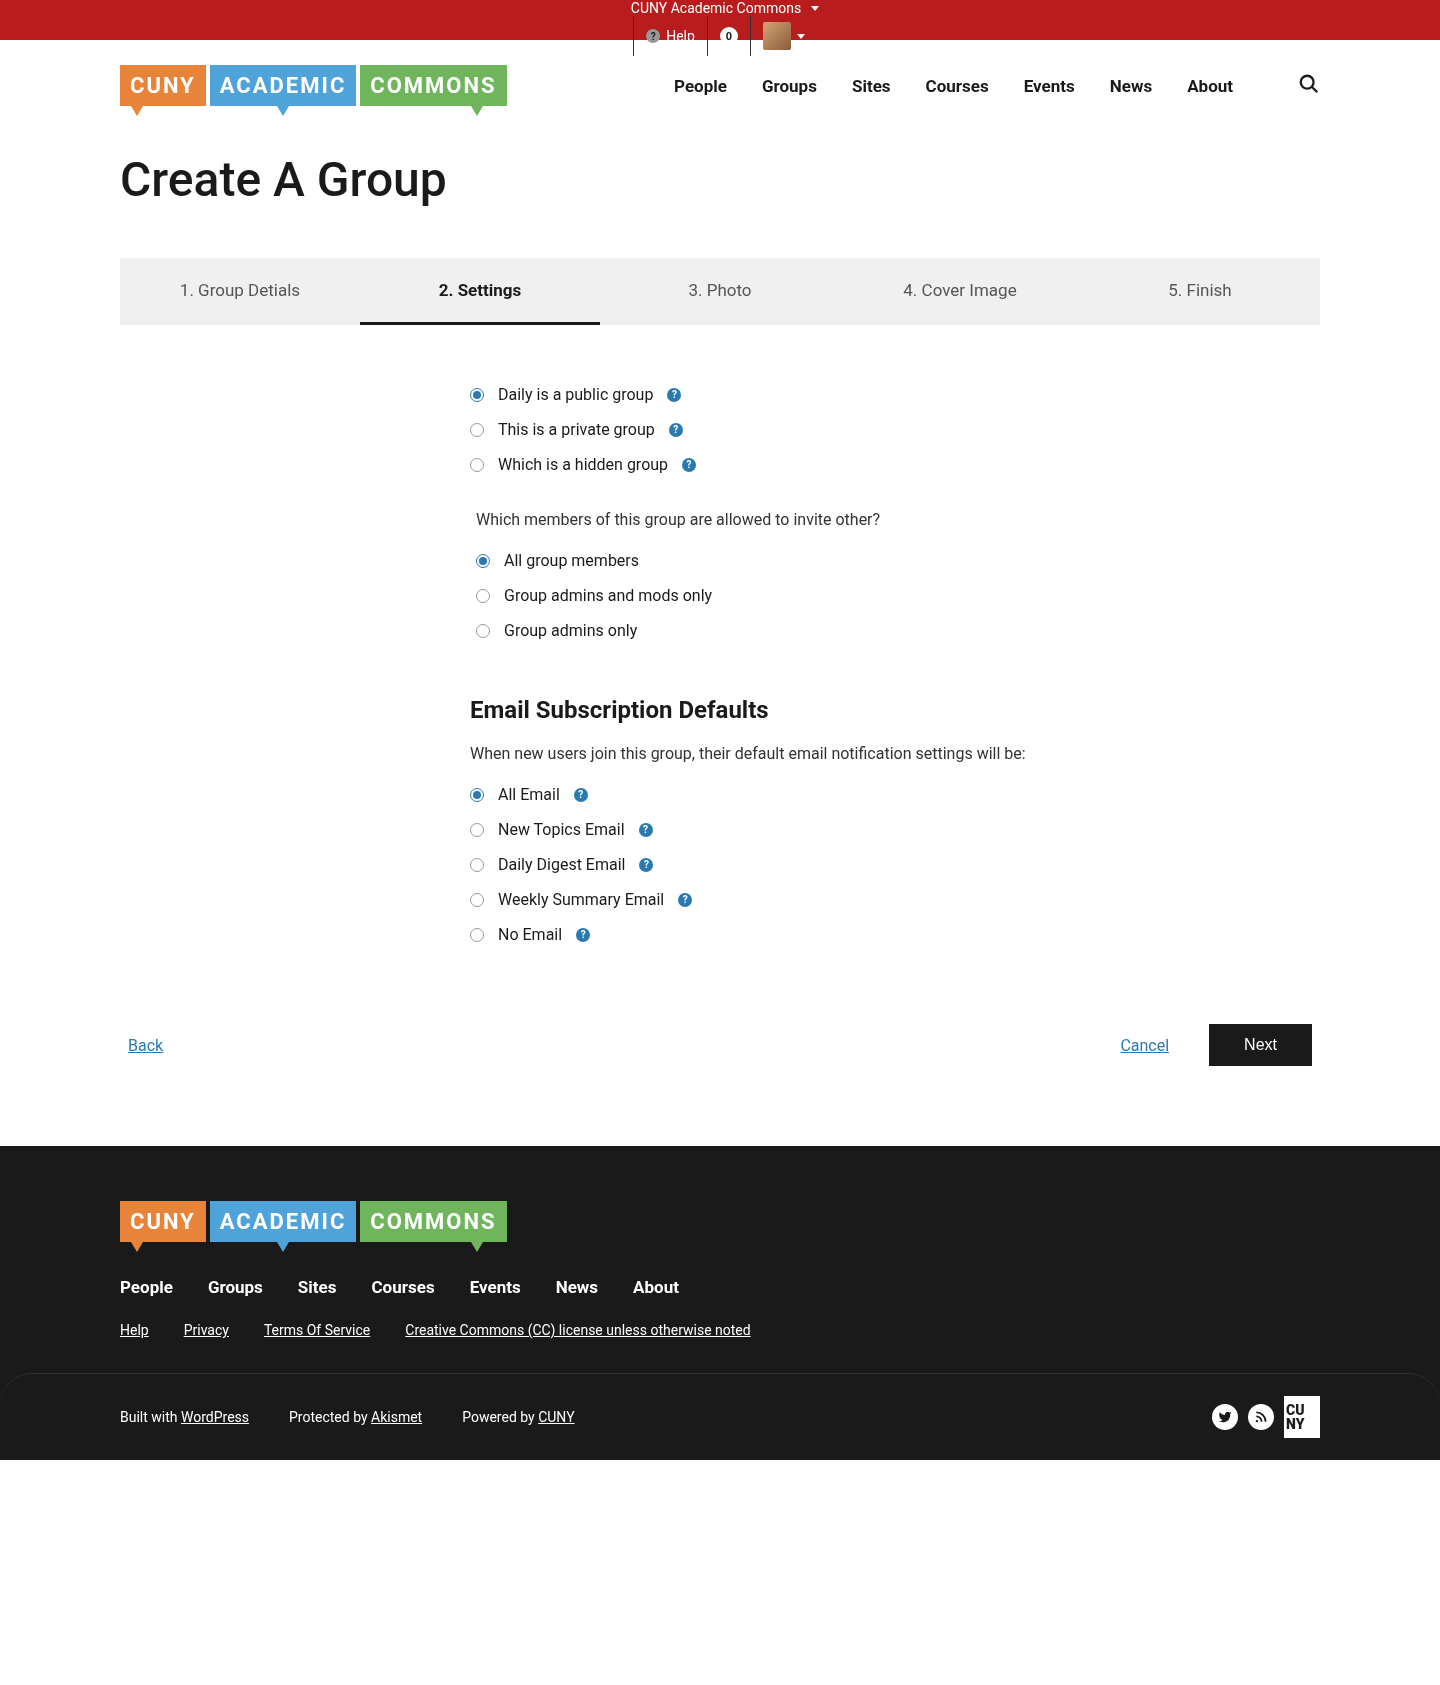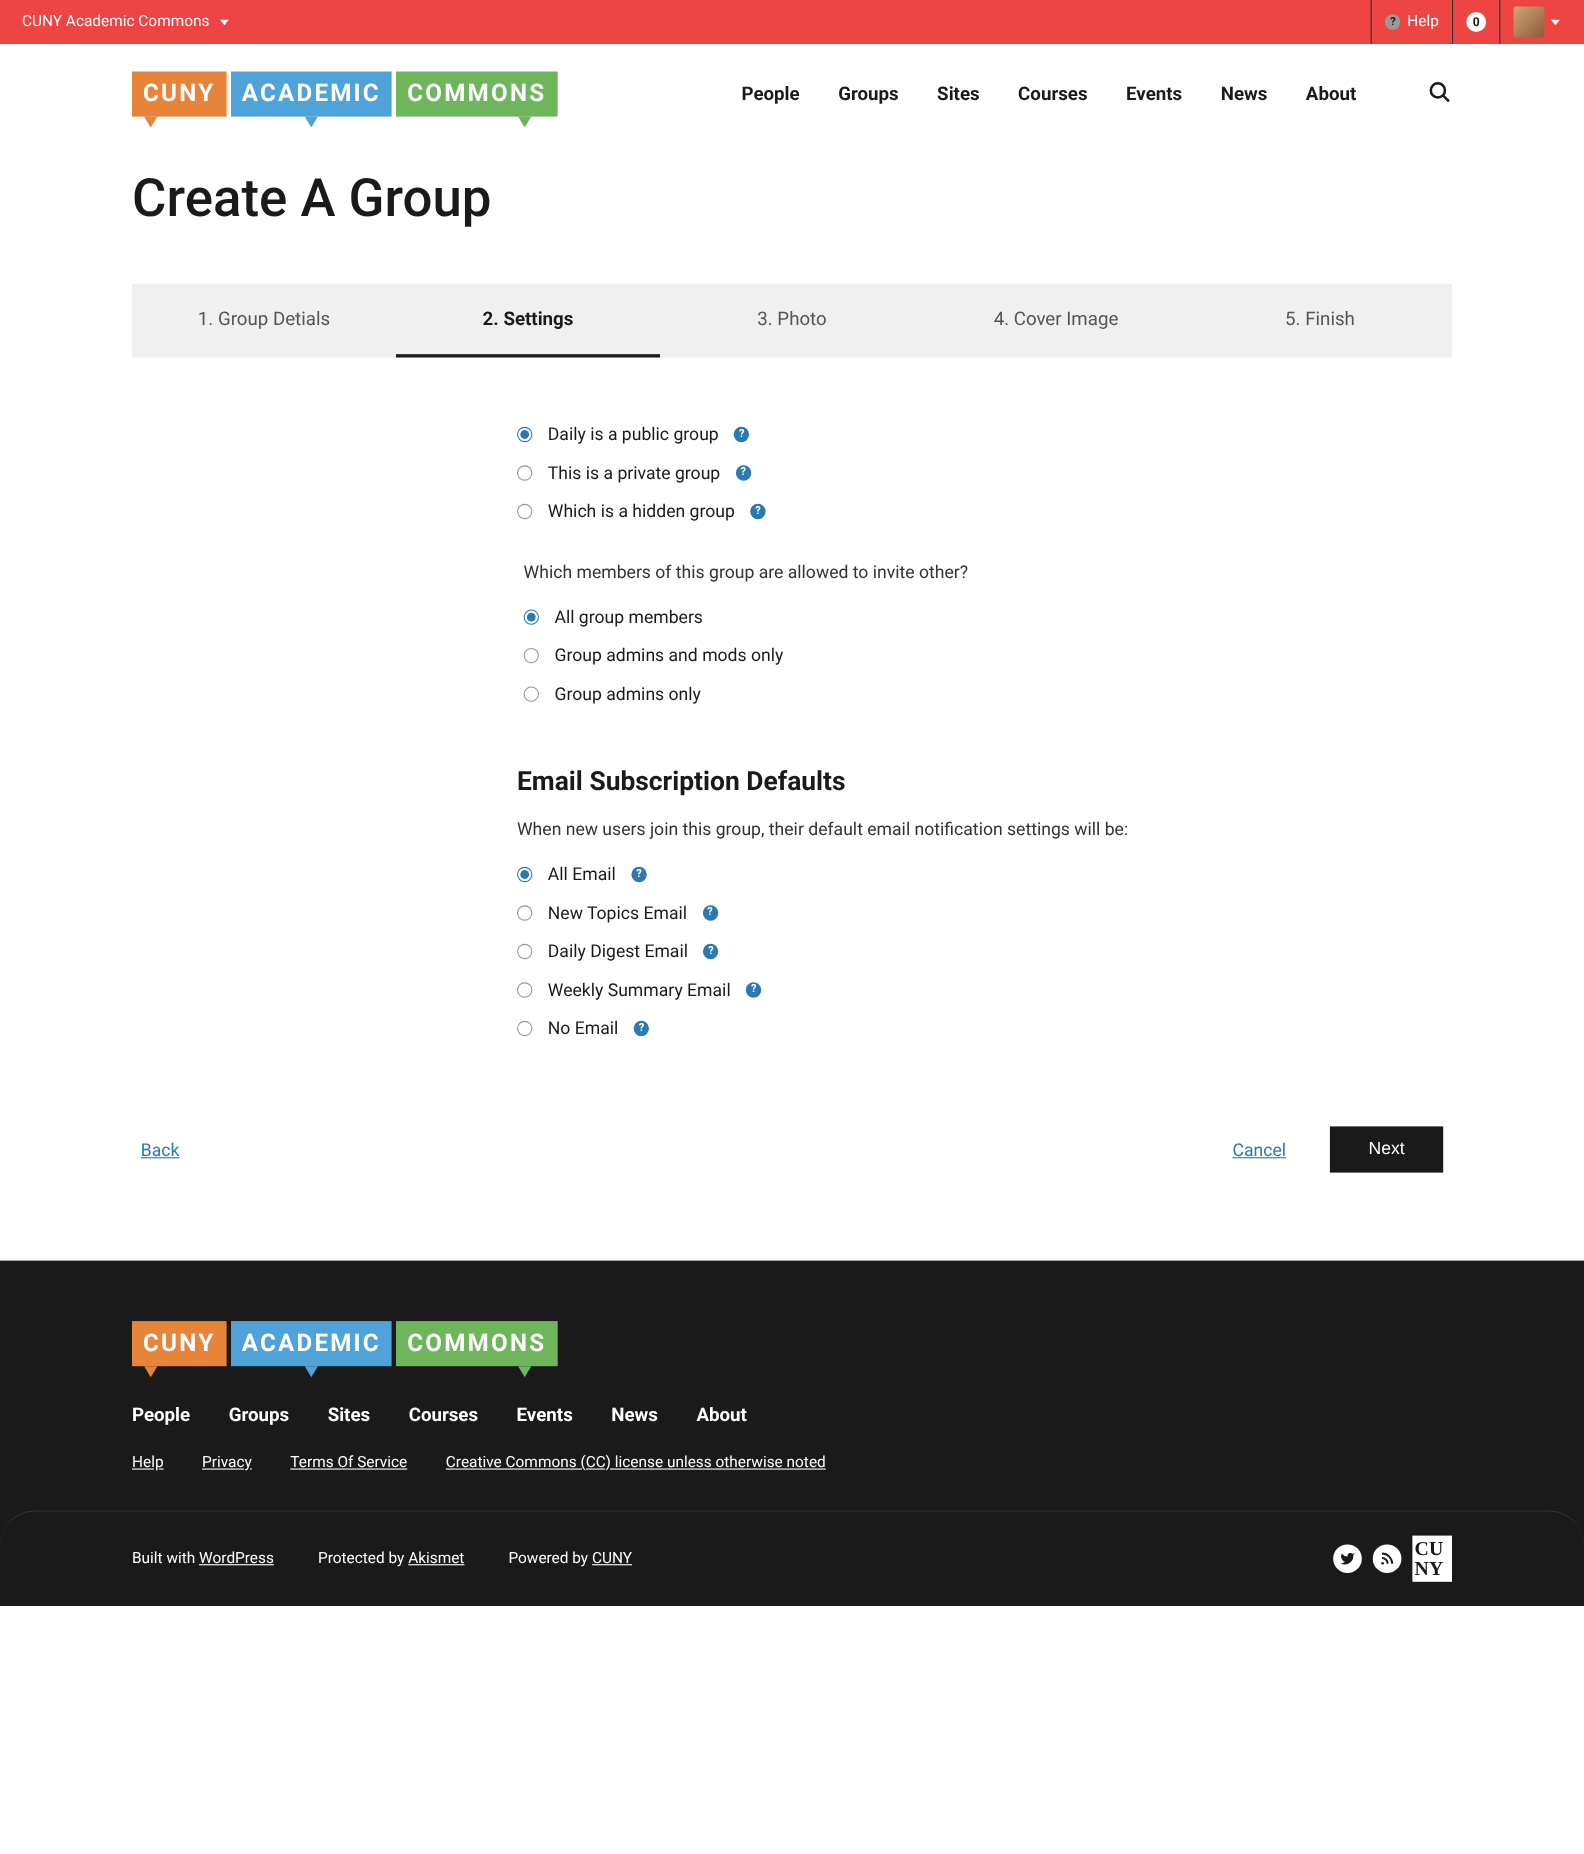"CUNY Academic Commons" .topbar { background: #ef4444 -> #b91c1c; flex-direction: none -> column }
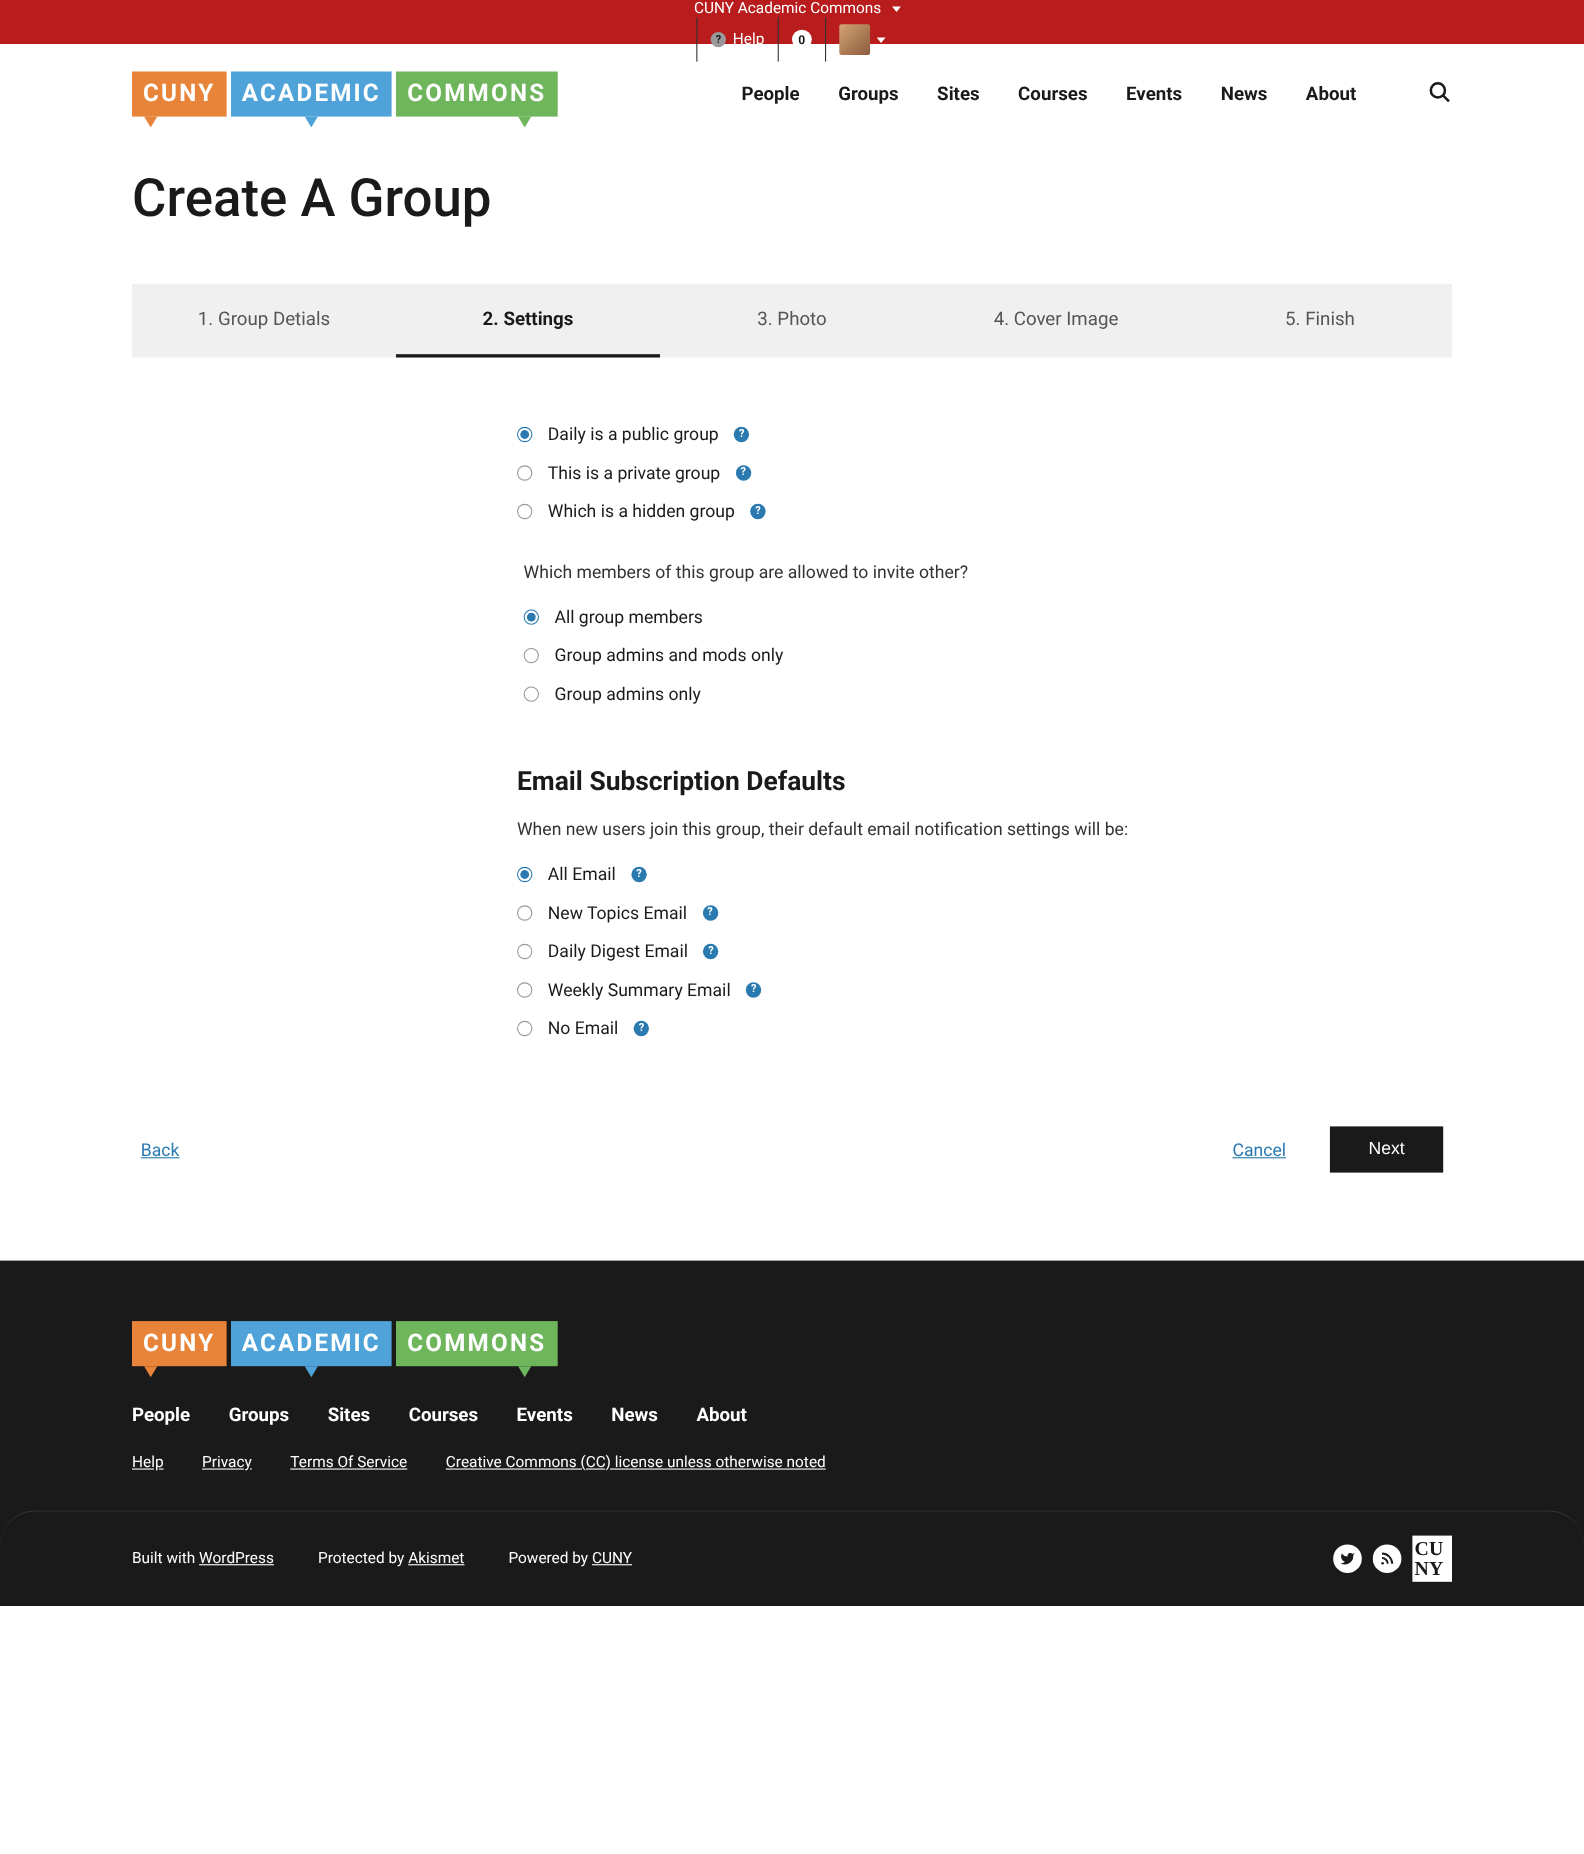"CU NY" .cuny-sq { font-family: Liberation Serif, serif -> none; font-size: 18px -> 14px }
